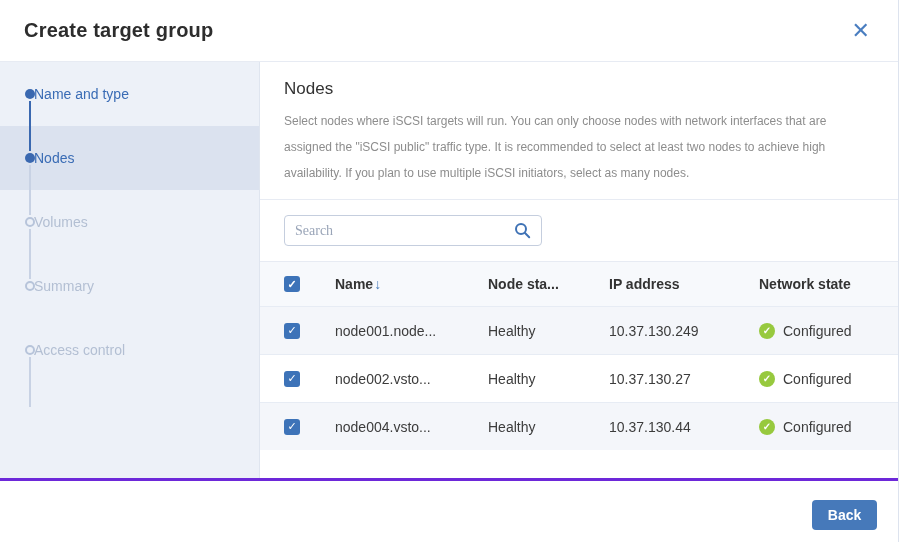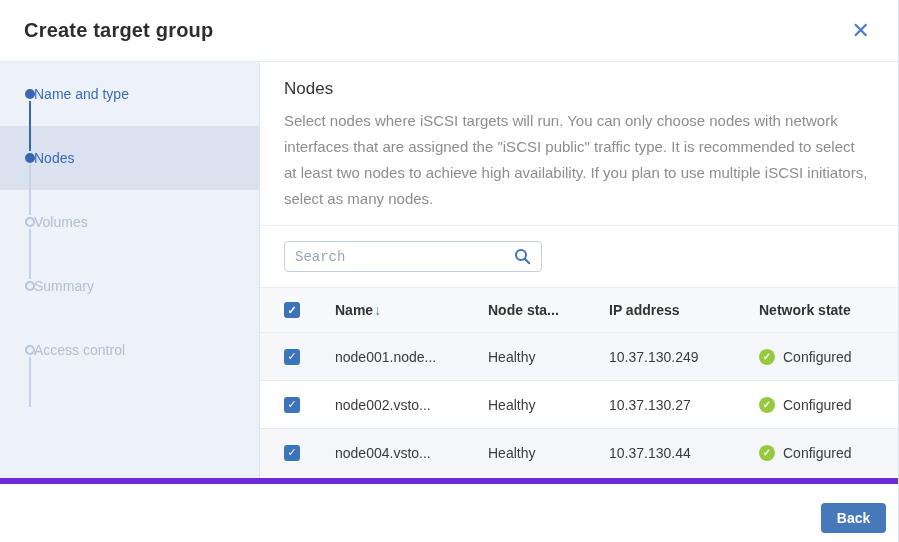"Select nodes where iSCSI targets" .content-desc { font-size: 15px -> 12px }
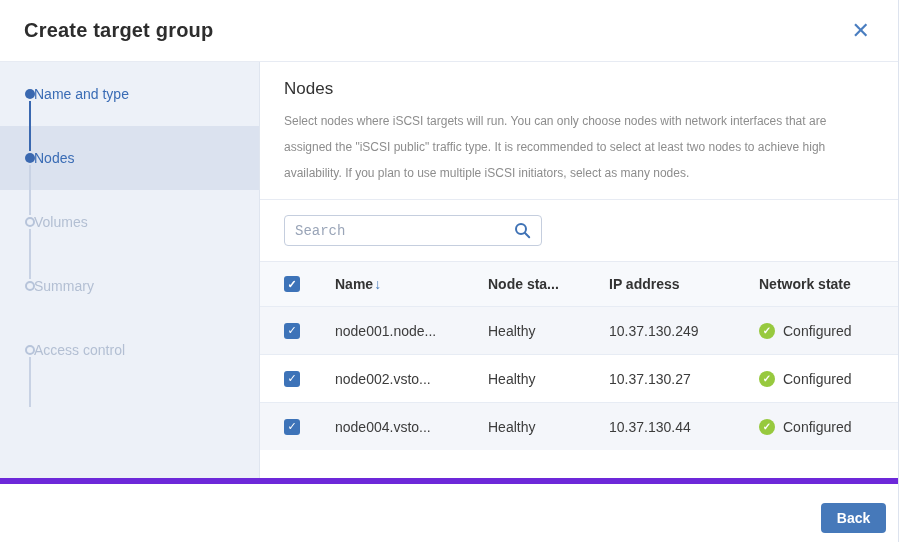"Search" .search-input { font-family: Liberation Mono, monospace -> Liberation Serif, serif }
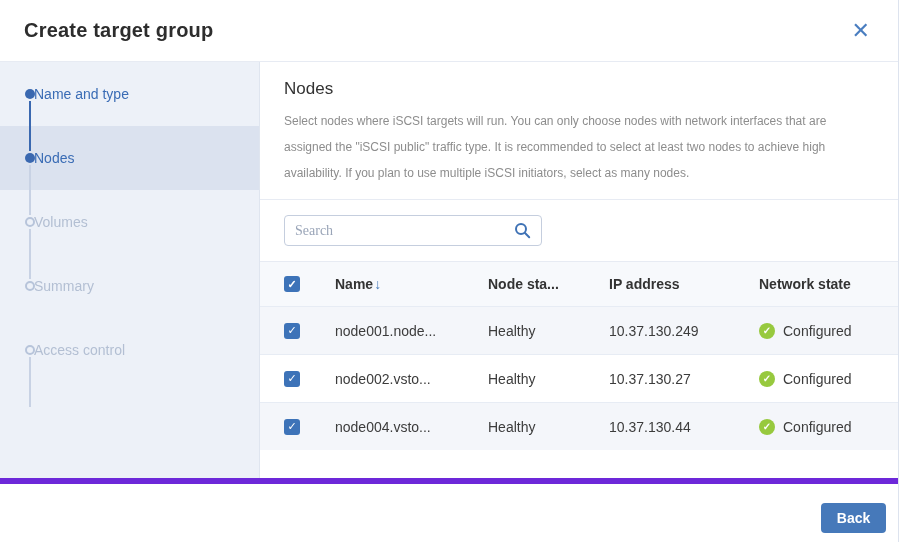"Back" .modal-footer { border-top: 6px solid #6d28d9 -> 3px solid #6d28d9; padding: 19px 12px 0 0 -> 19px 21px 0 0 }
